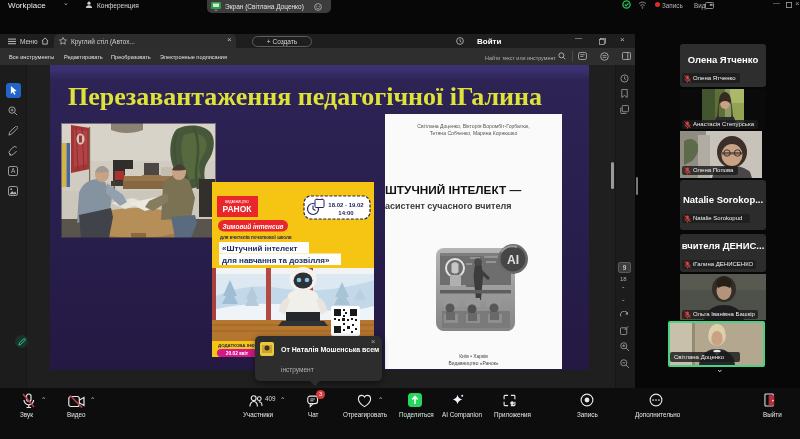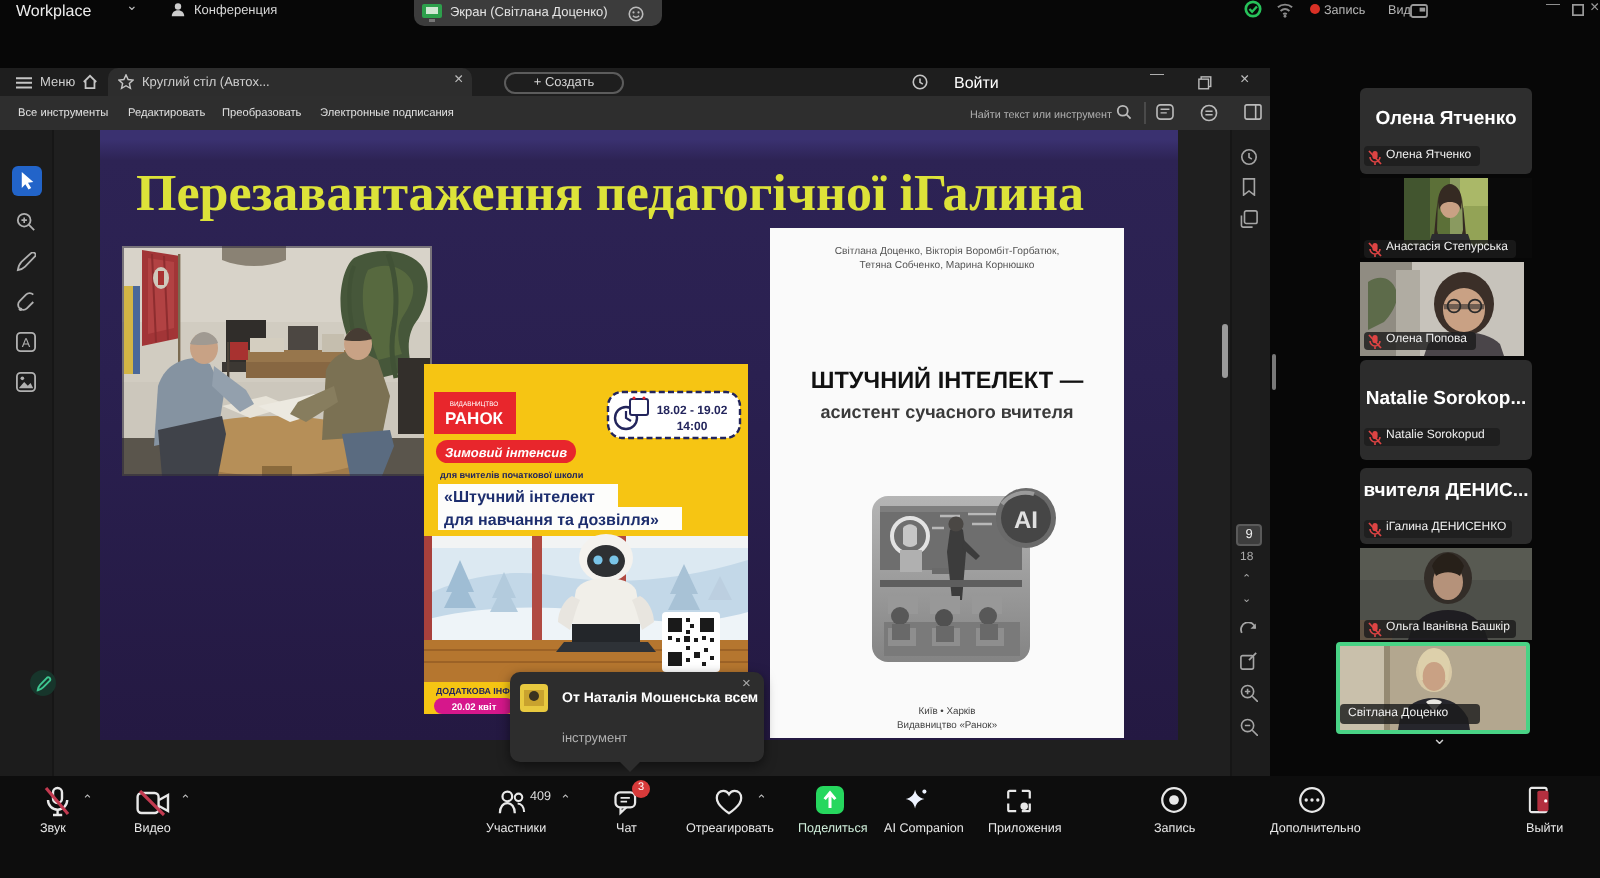"Войти" div.a { font-weight: normal -> bold }
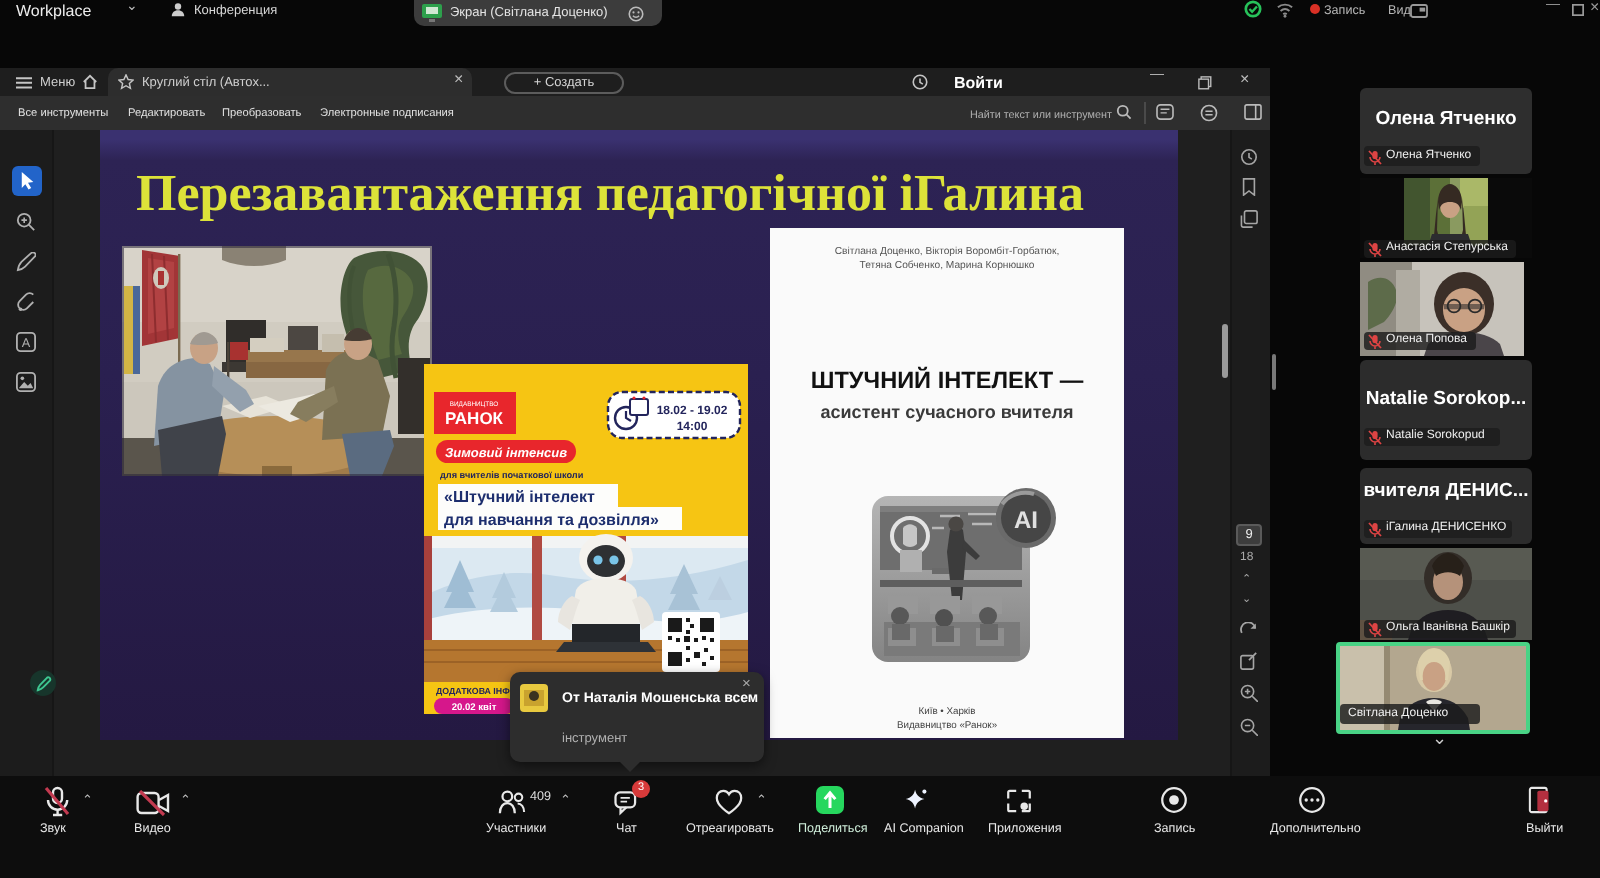"ШТУЧНИЙ ІНТЕЛЕКТ —" div.a { text-align: center -> none }
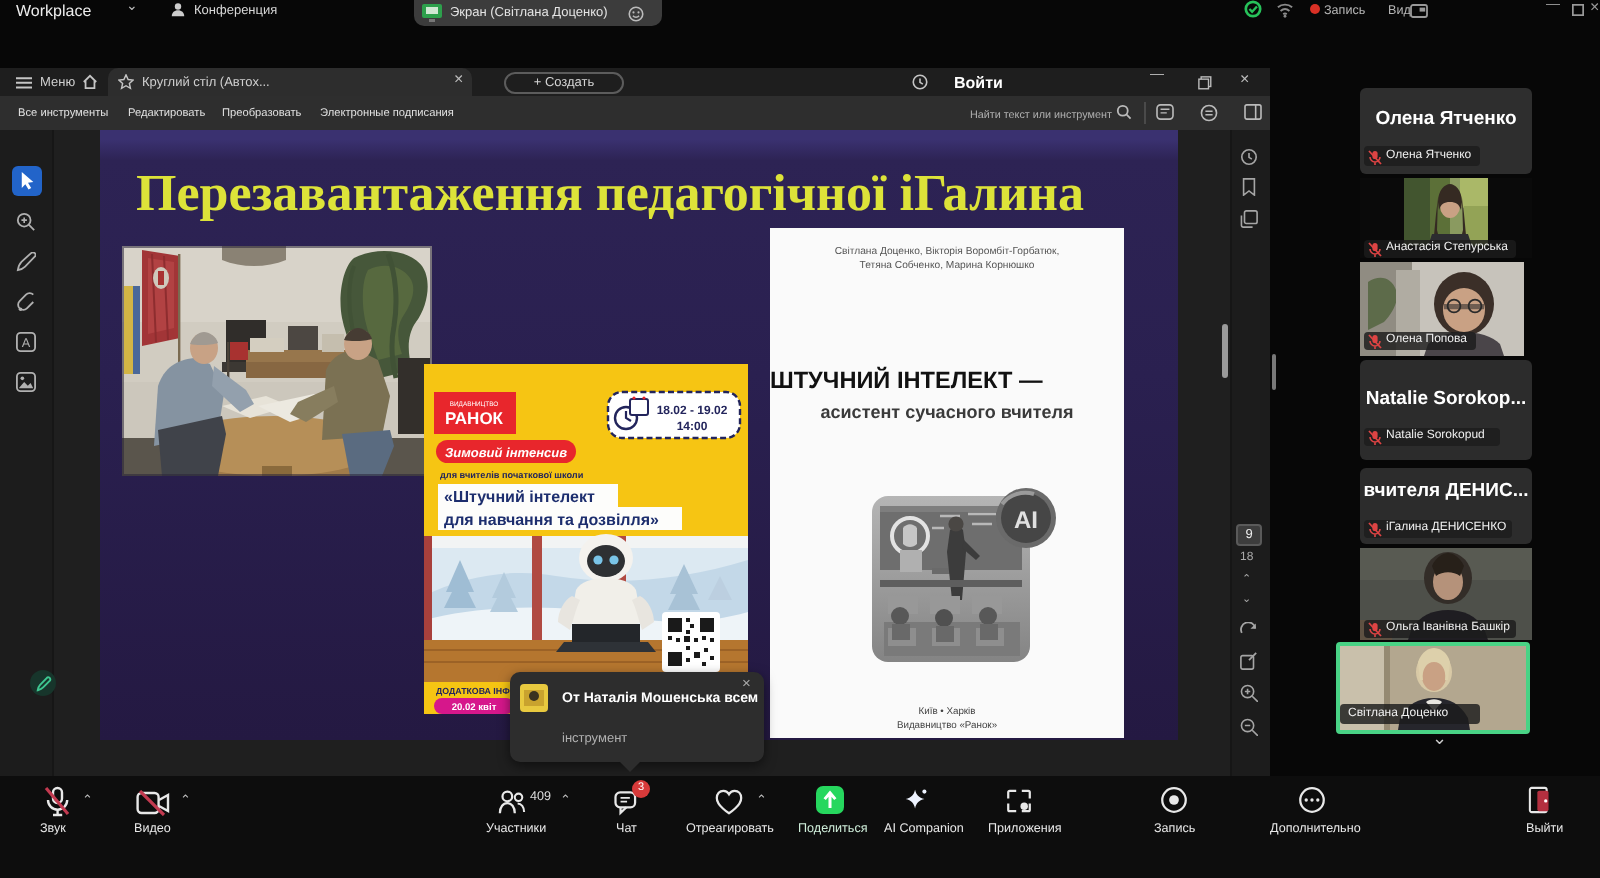"асистент сучасного вчителя" div.a { text-align: center -> none }
